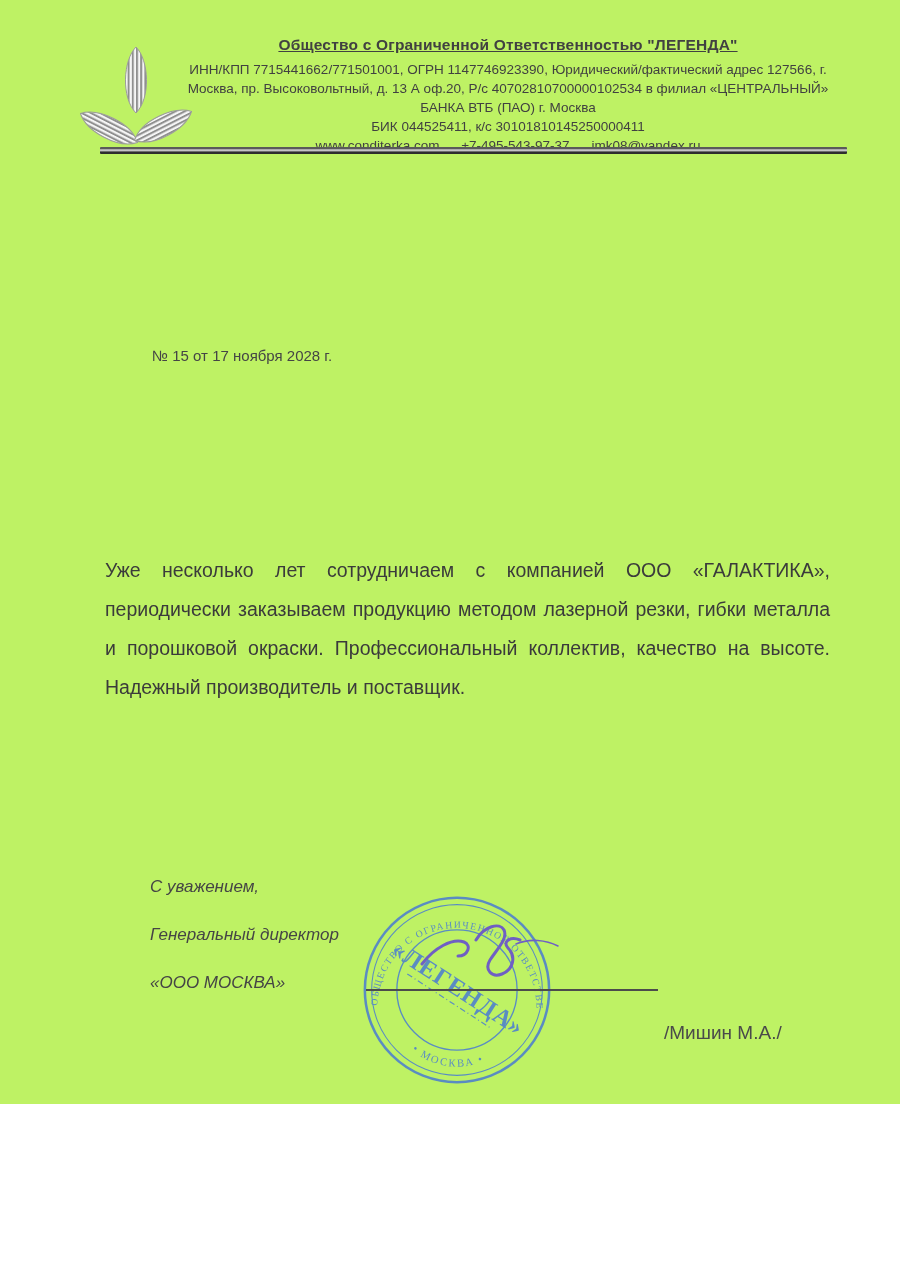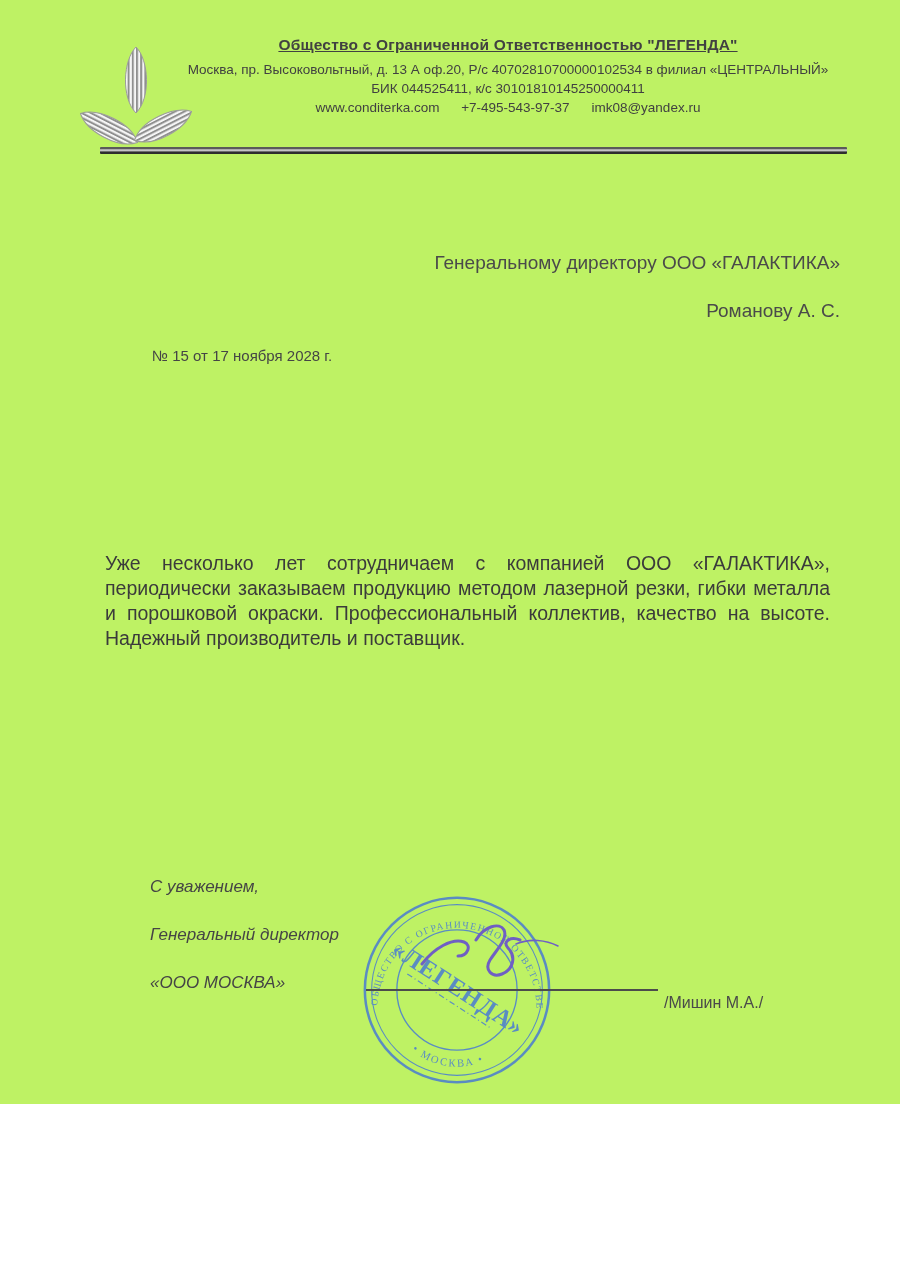"ИНН/КПП 7715441662/771501001, ОГРН" div.header-line { html: none -> <div>ИНН/КПП 7715441662/771501001, ОГРН 1147746923390, Юридический/фактический адрес 127566, г.</div> }
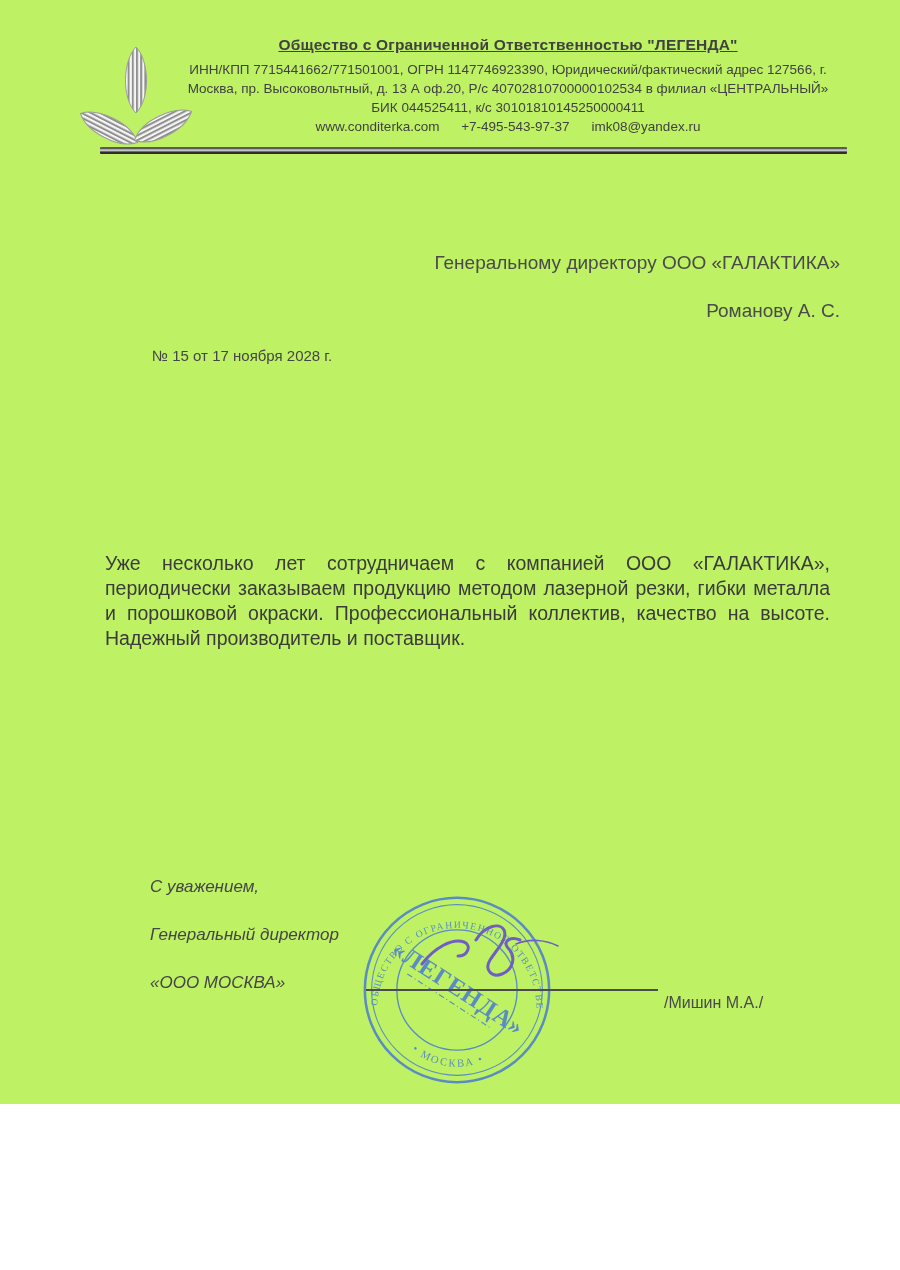"БАНКА ВТБ (ПАО) г. Москва" div.header-line { html: none -> <div>БАНКА ВТБ (ПАО) г. Москва</div> }
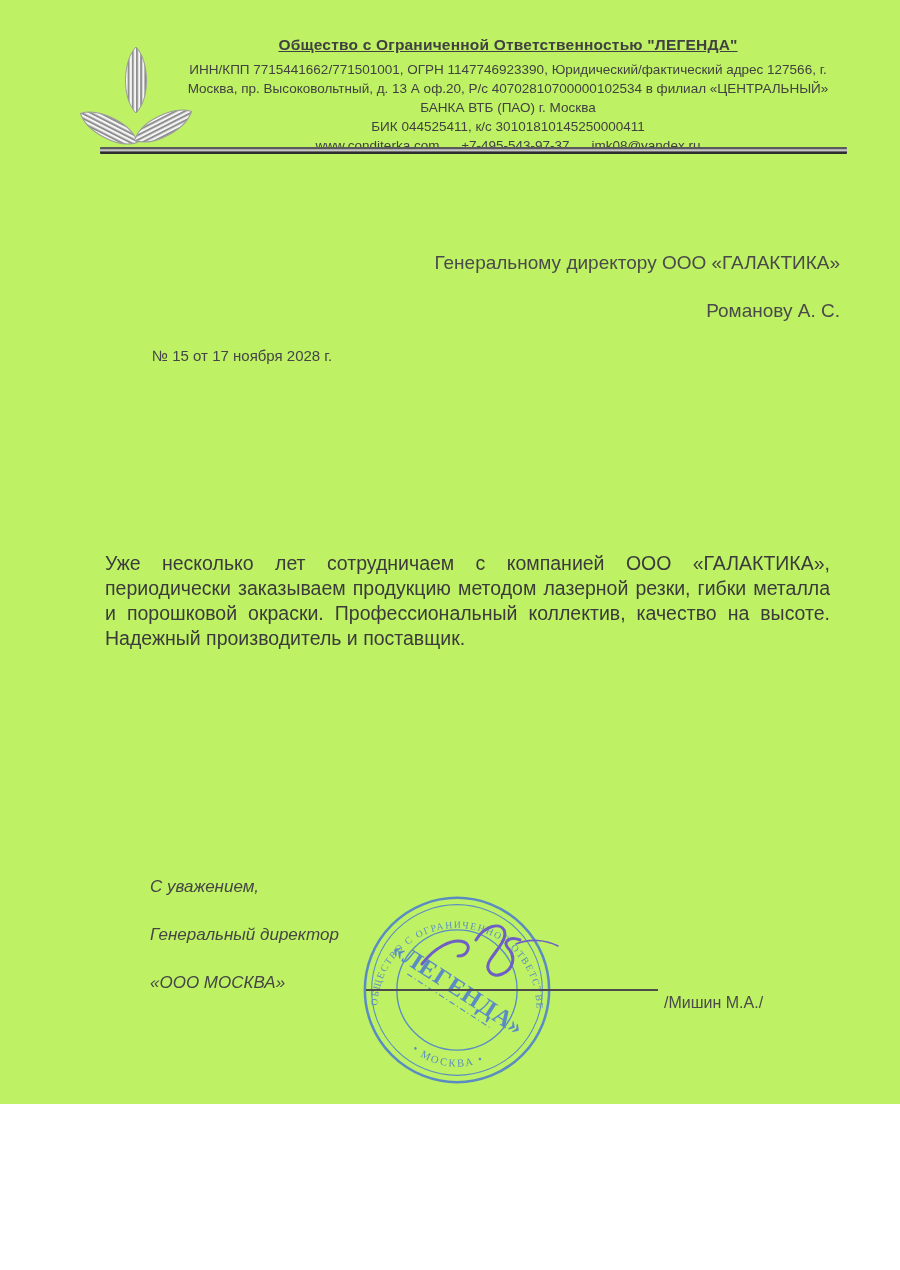"Генеральному директору ООО «ГАЛАКТИКА»" div.addressee { html: <div> <div>Генеральному директору ООО «ГАЛАКТИКА»</div> <div>Романову А. С.</div> </div> -> none }
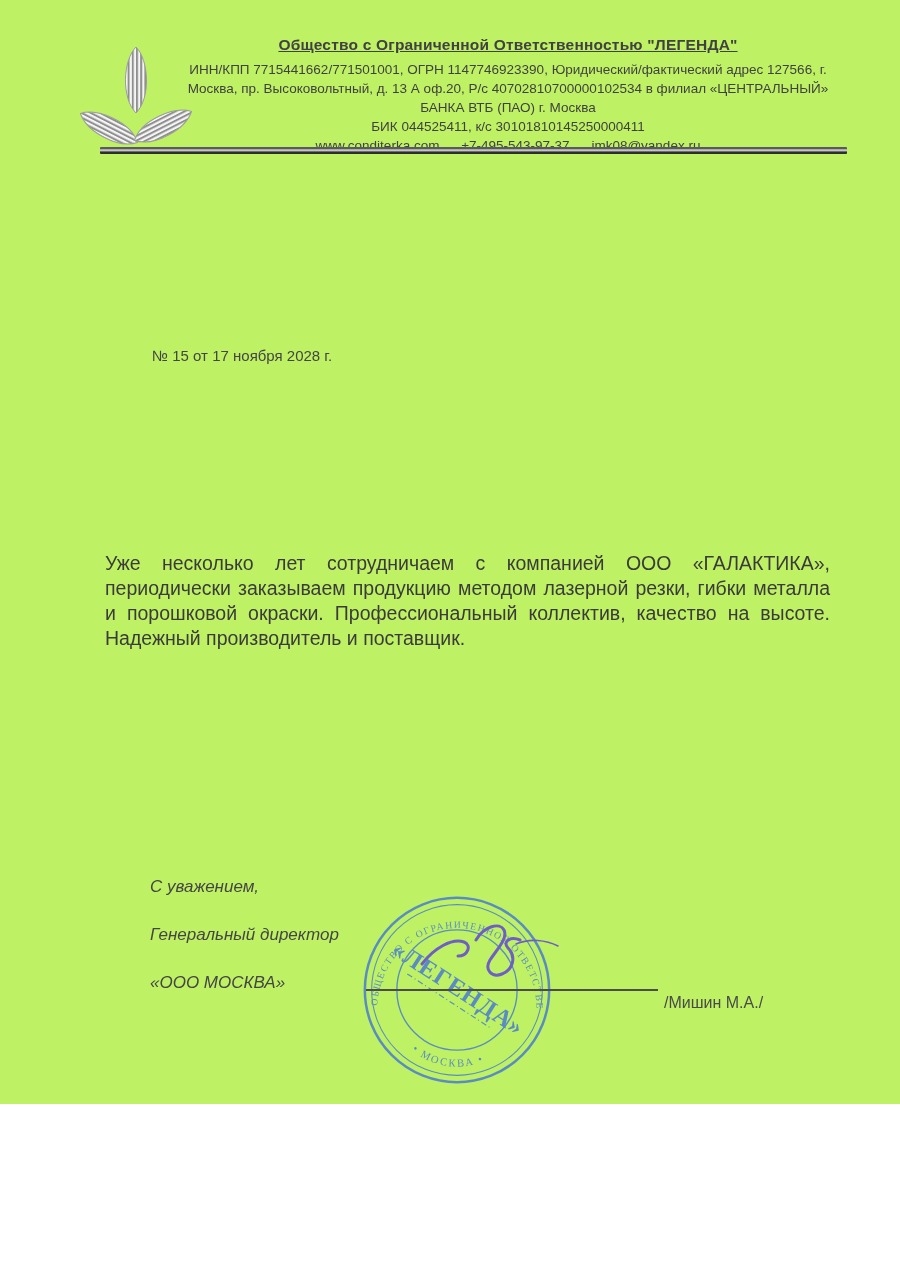"Уже несколько лет сотрудничаем с" .body-text { line-height: 25px -> 39px }
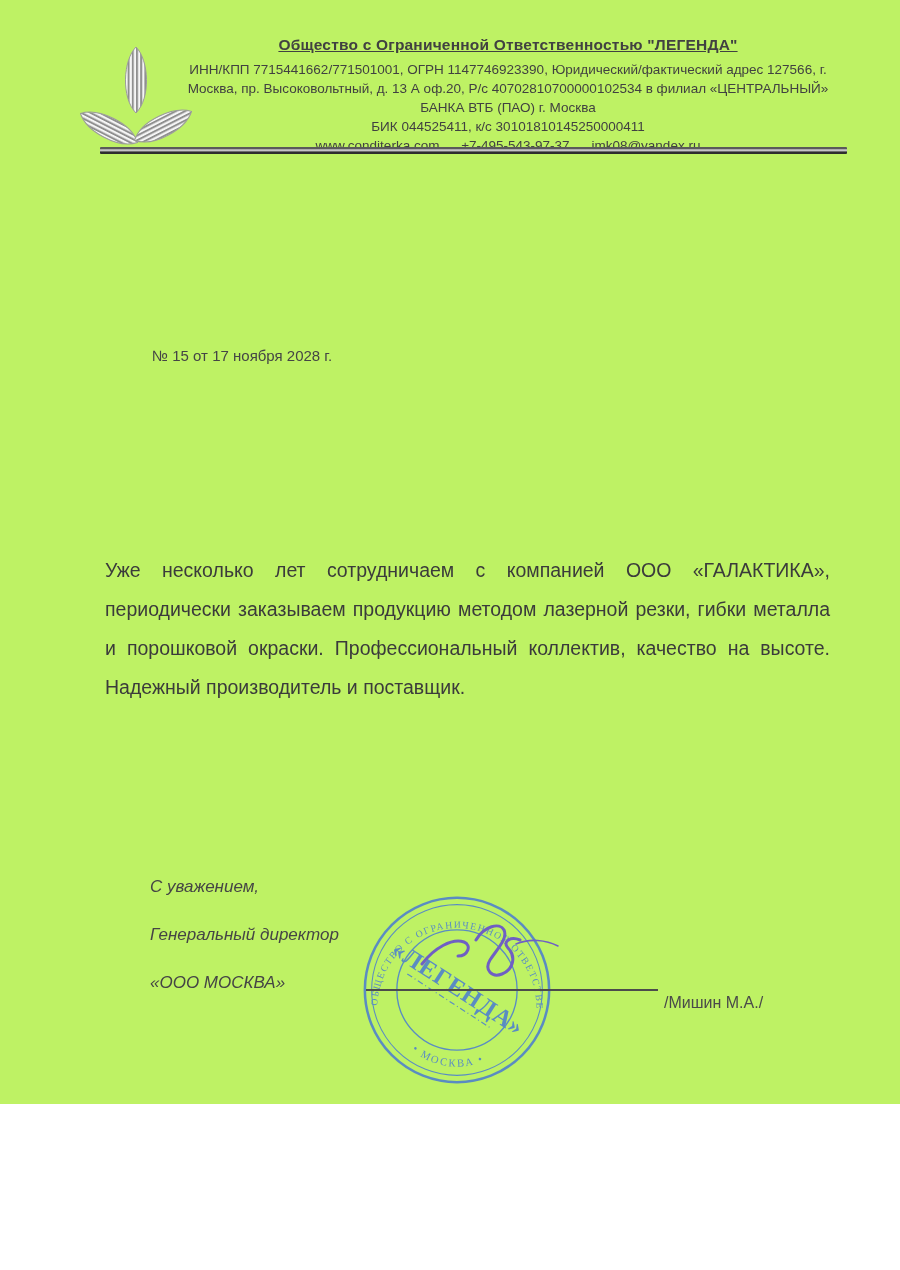"/Мишин М.А./" .sig-name { font-size: 16px -> 19px; top: 994px -> 1022px }
